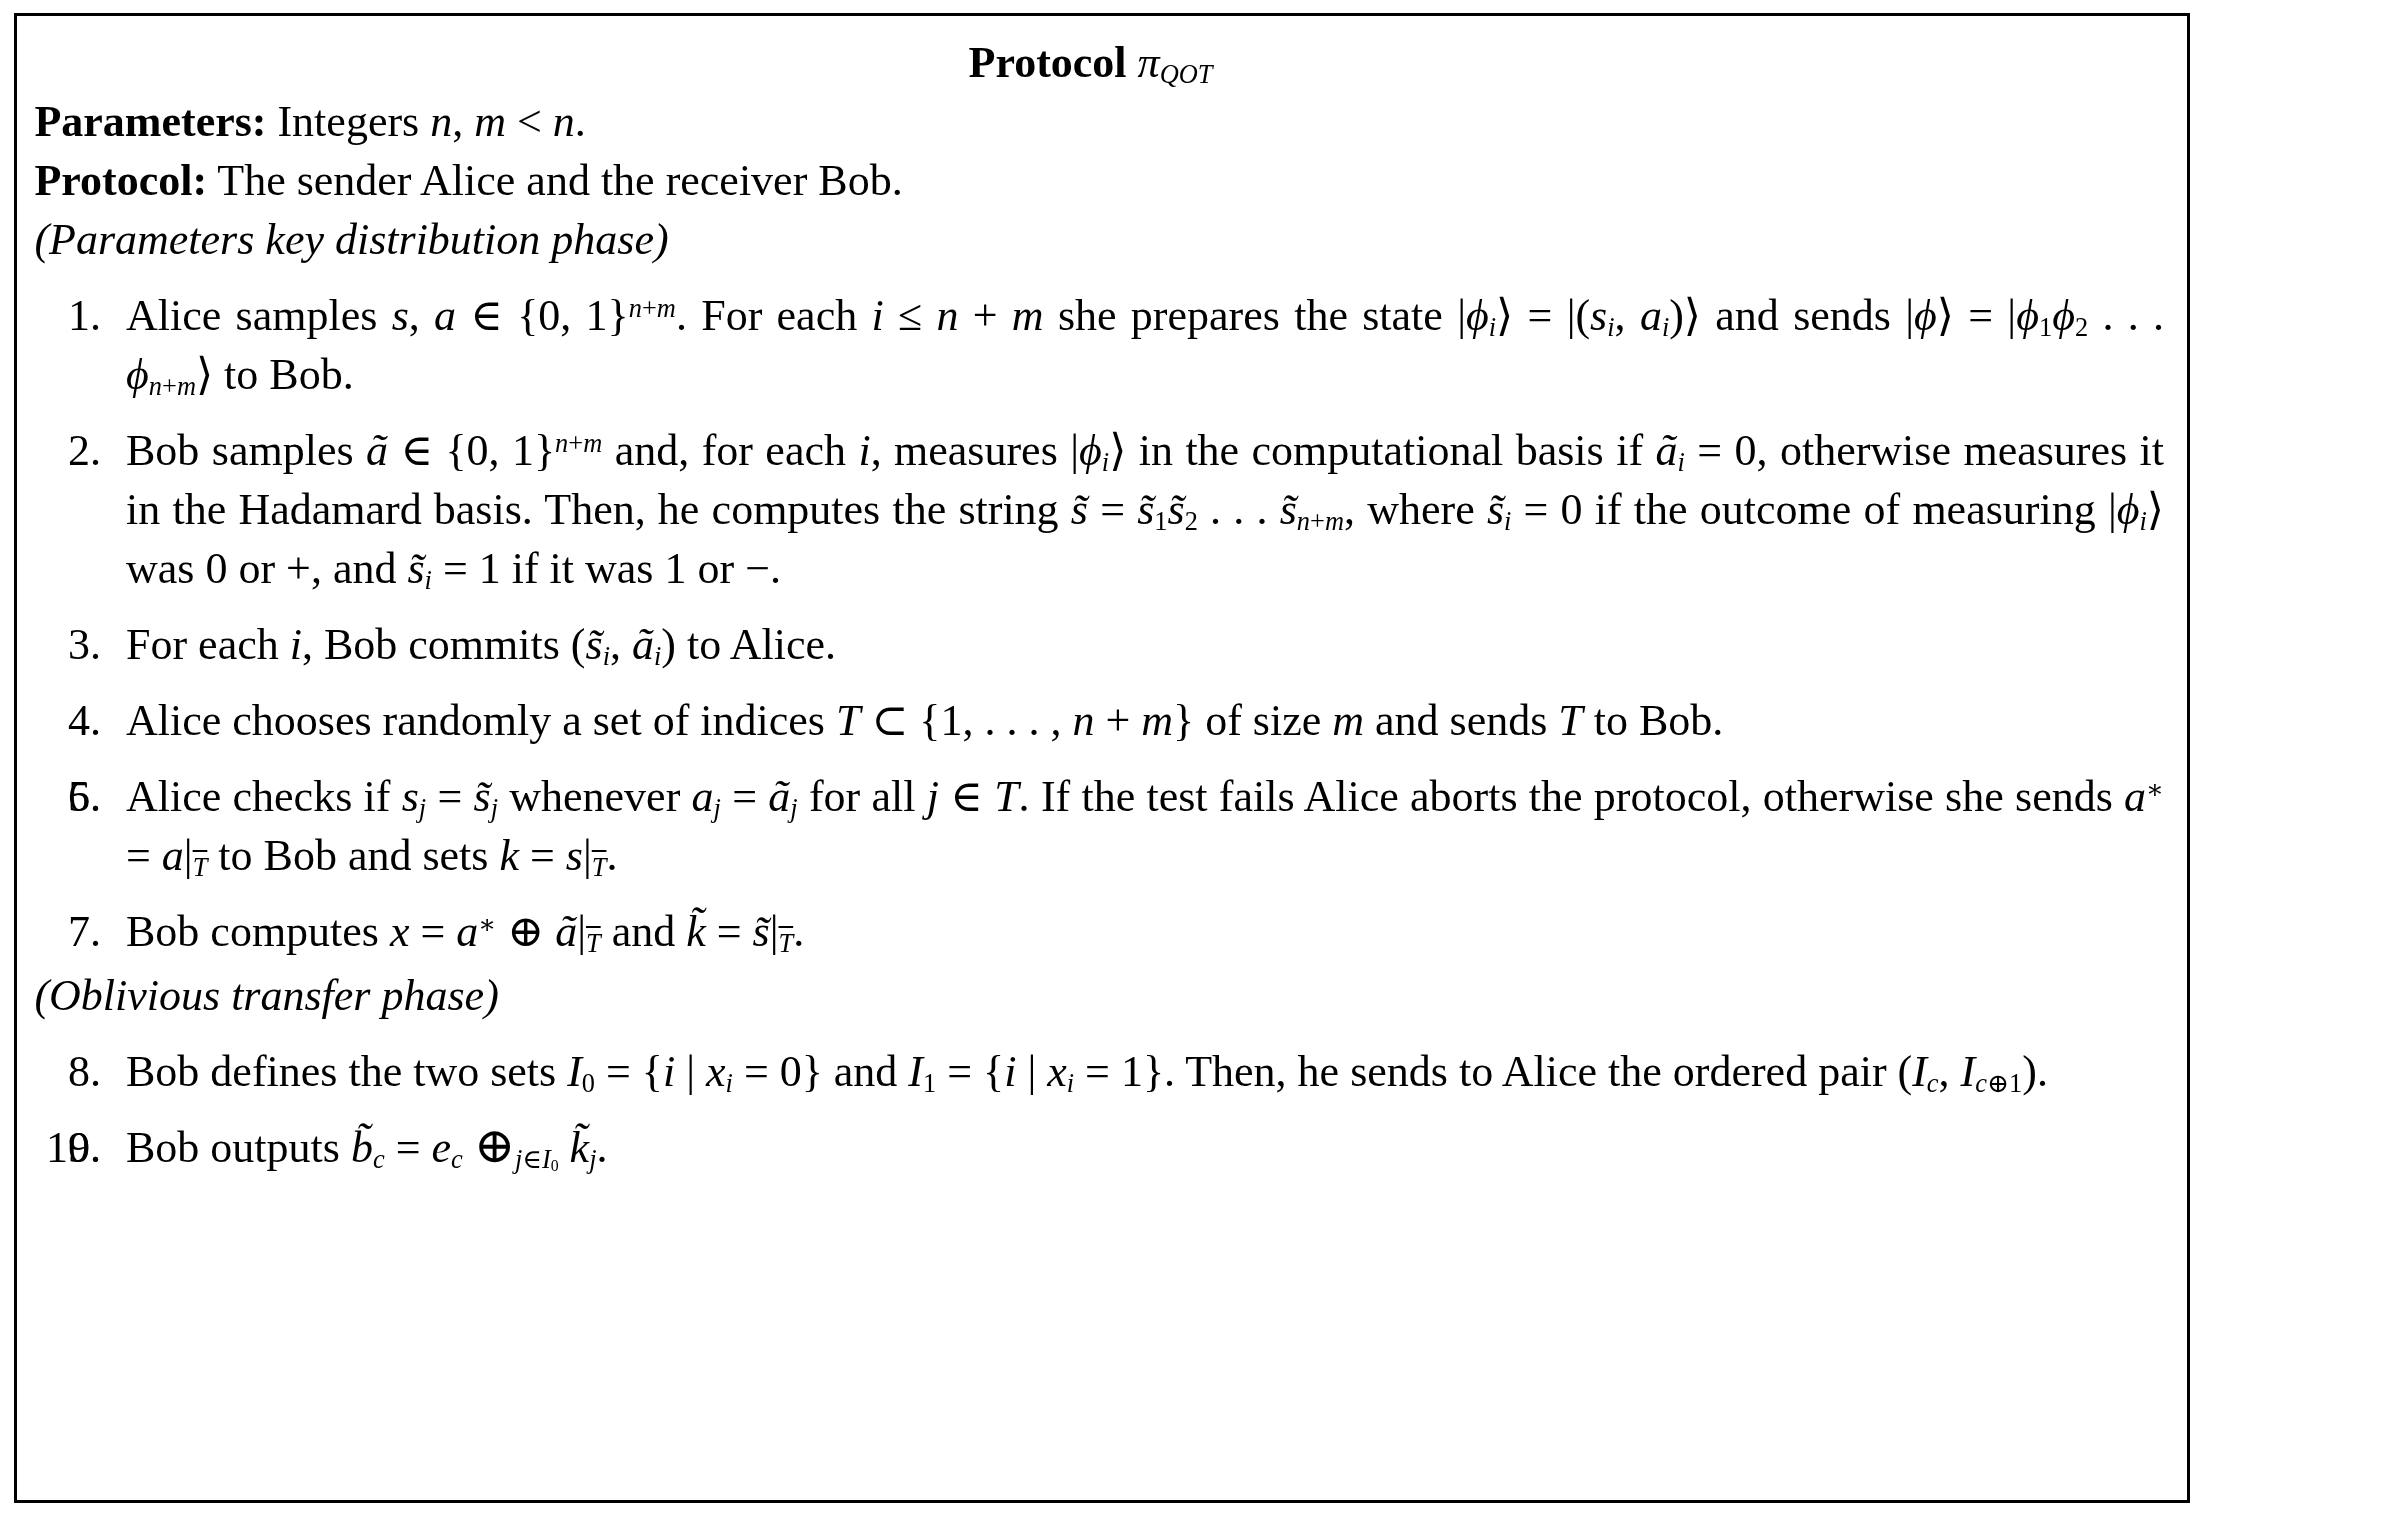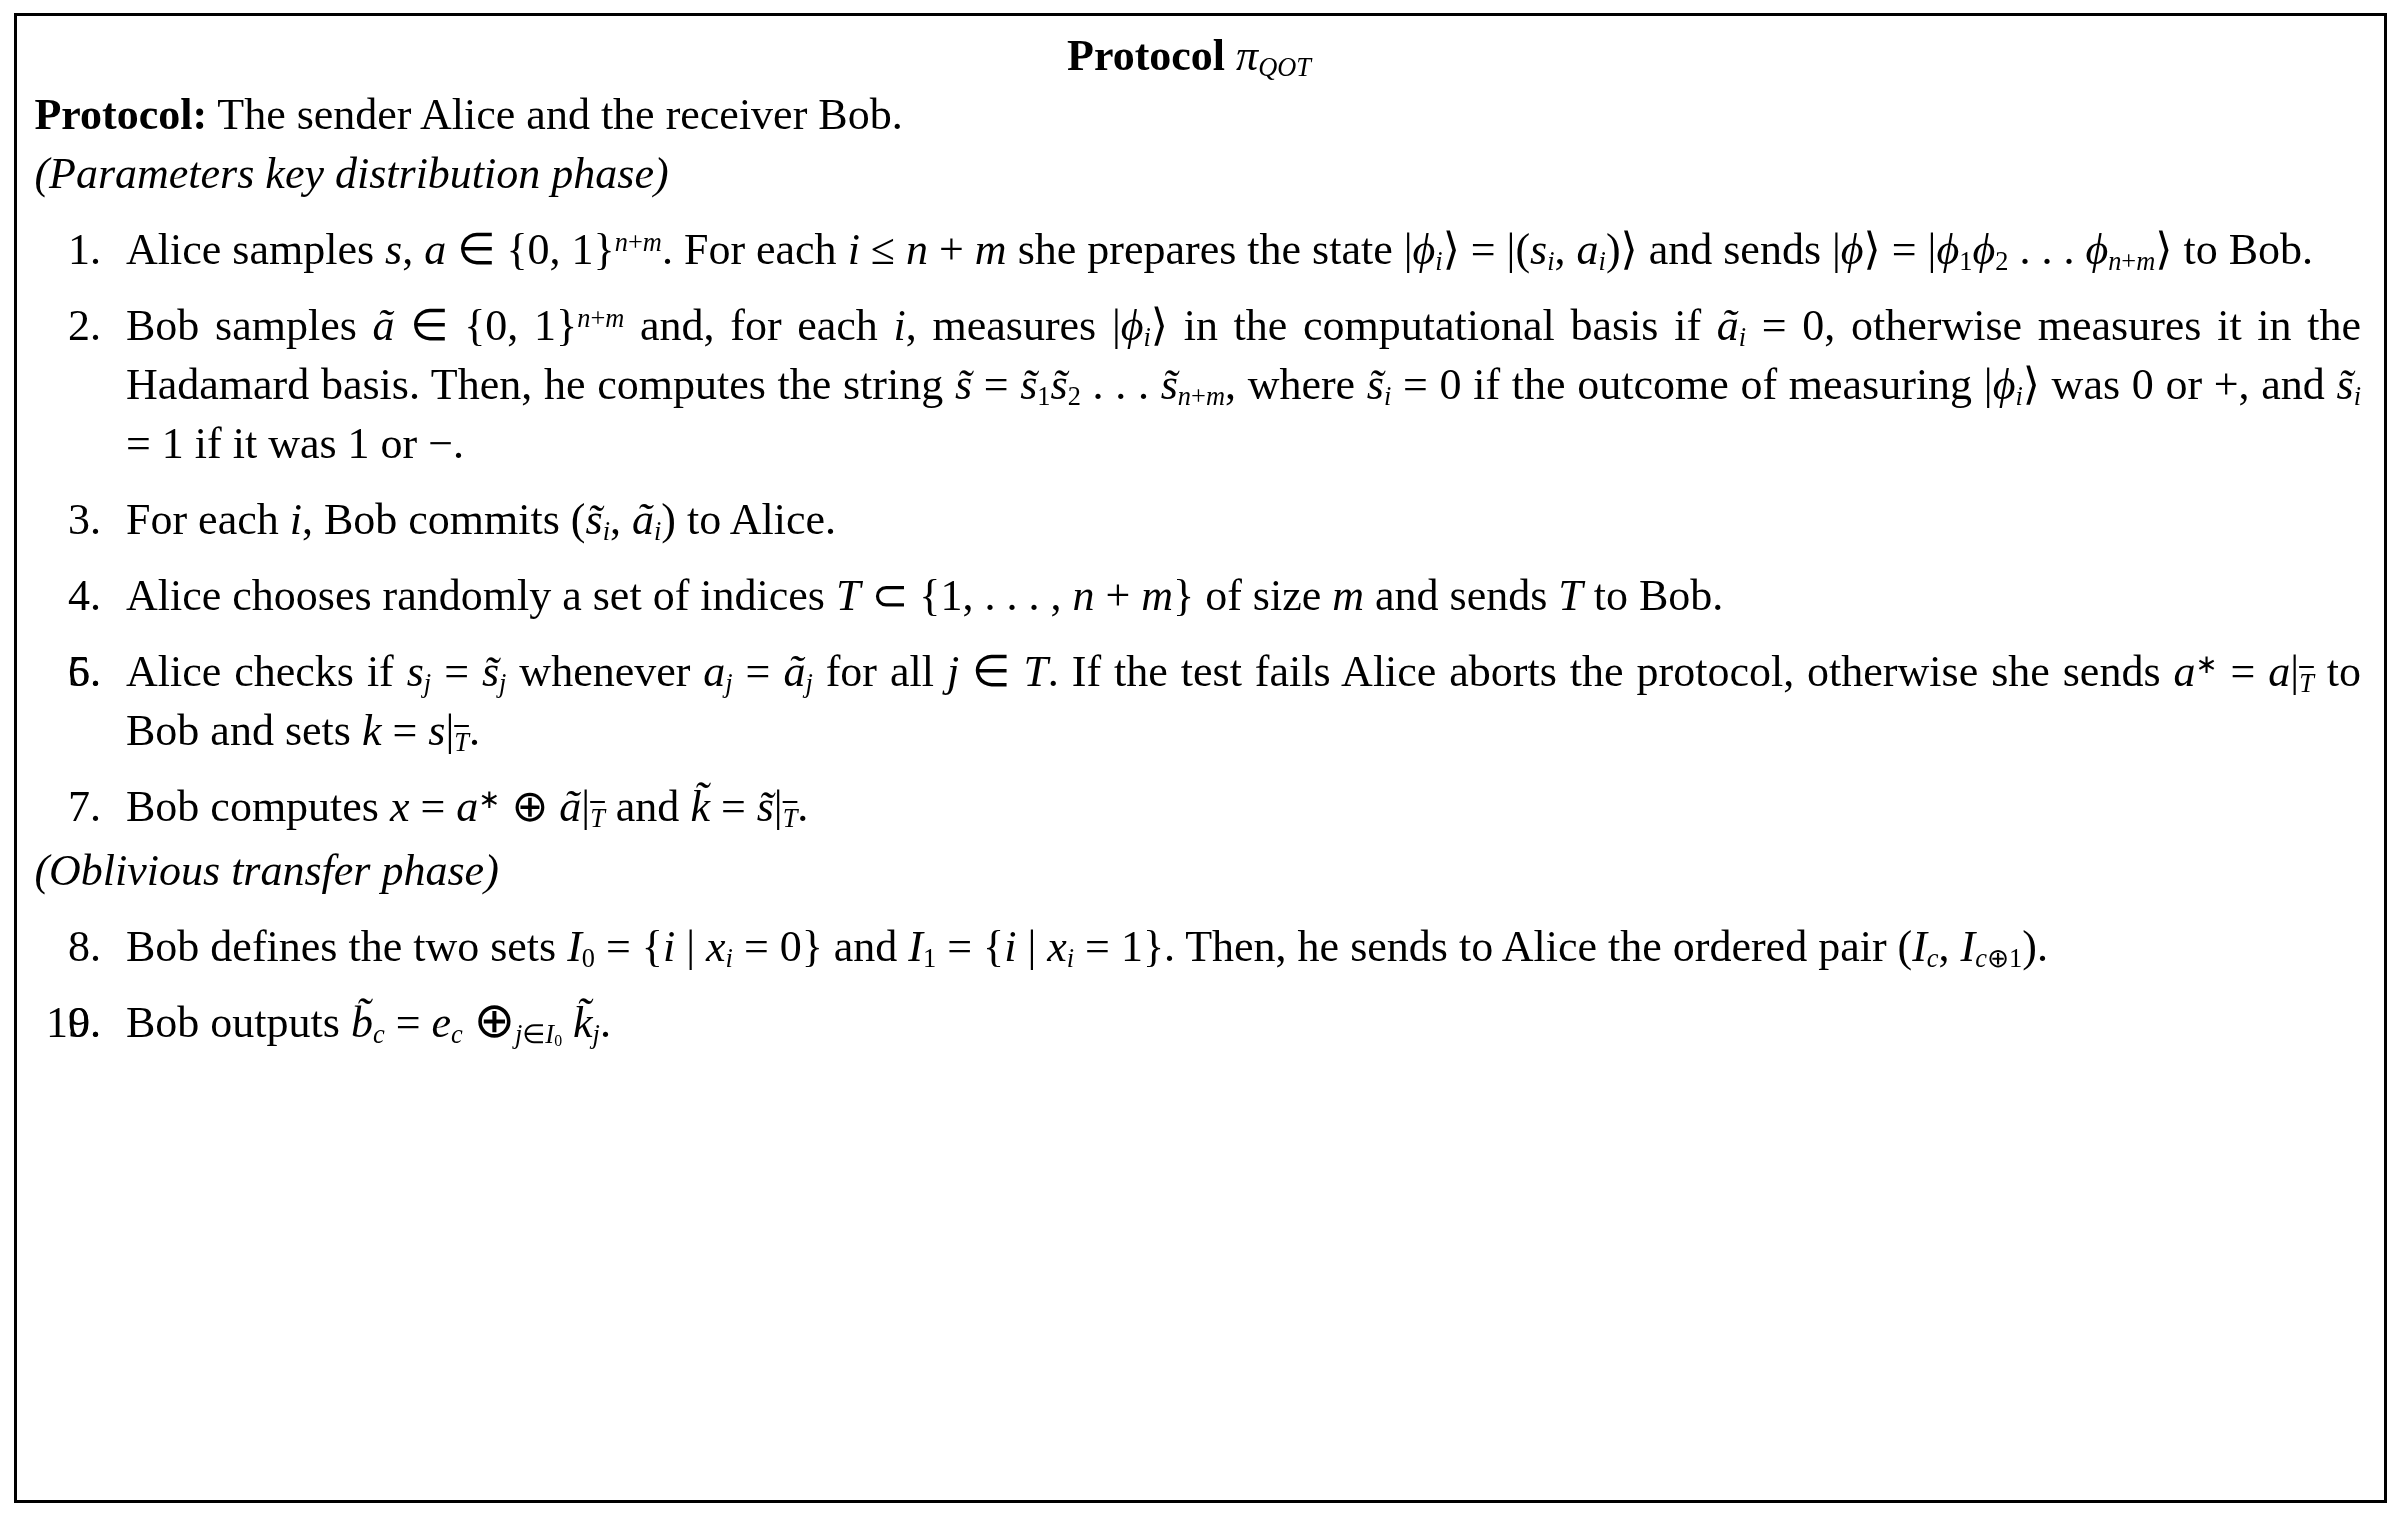"Protocol πQOT" .box { font-family: Liberation Serif, serif -> none; padding: 1px 23px 0 0 -> 8px 23px 0 0; width: 2373px -> 2176px }
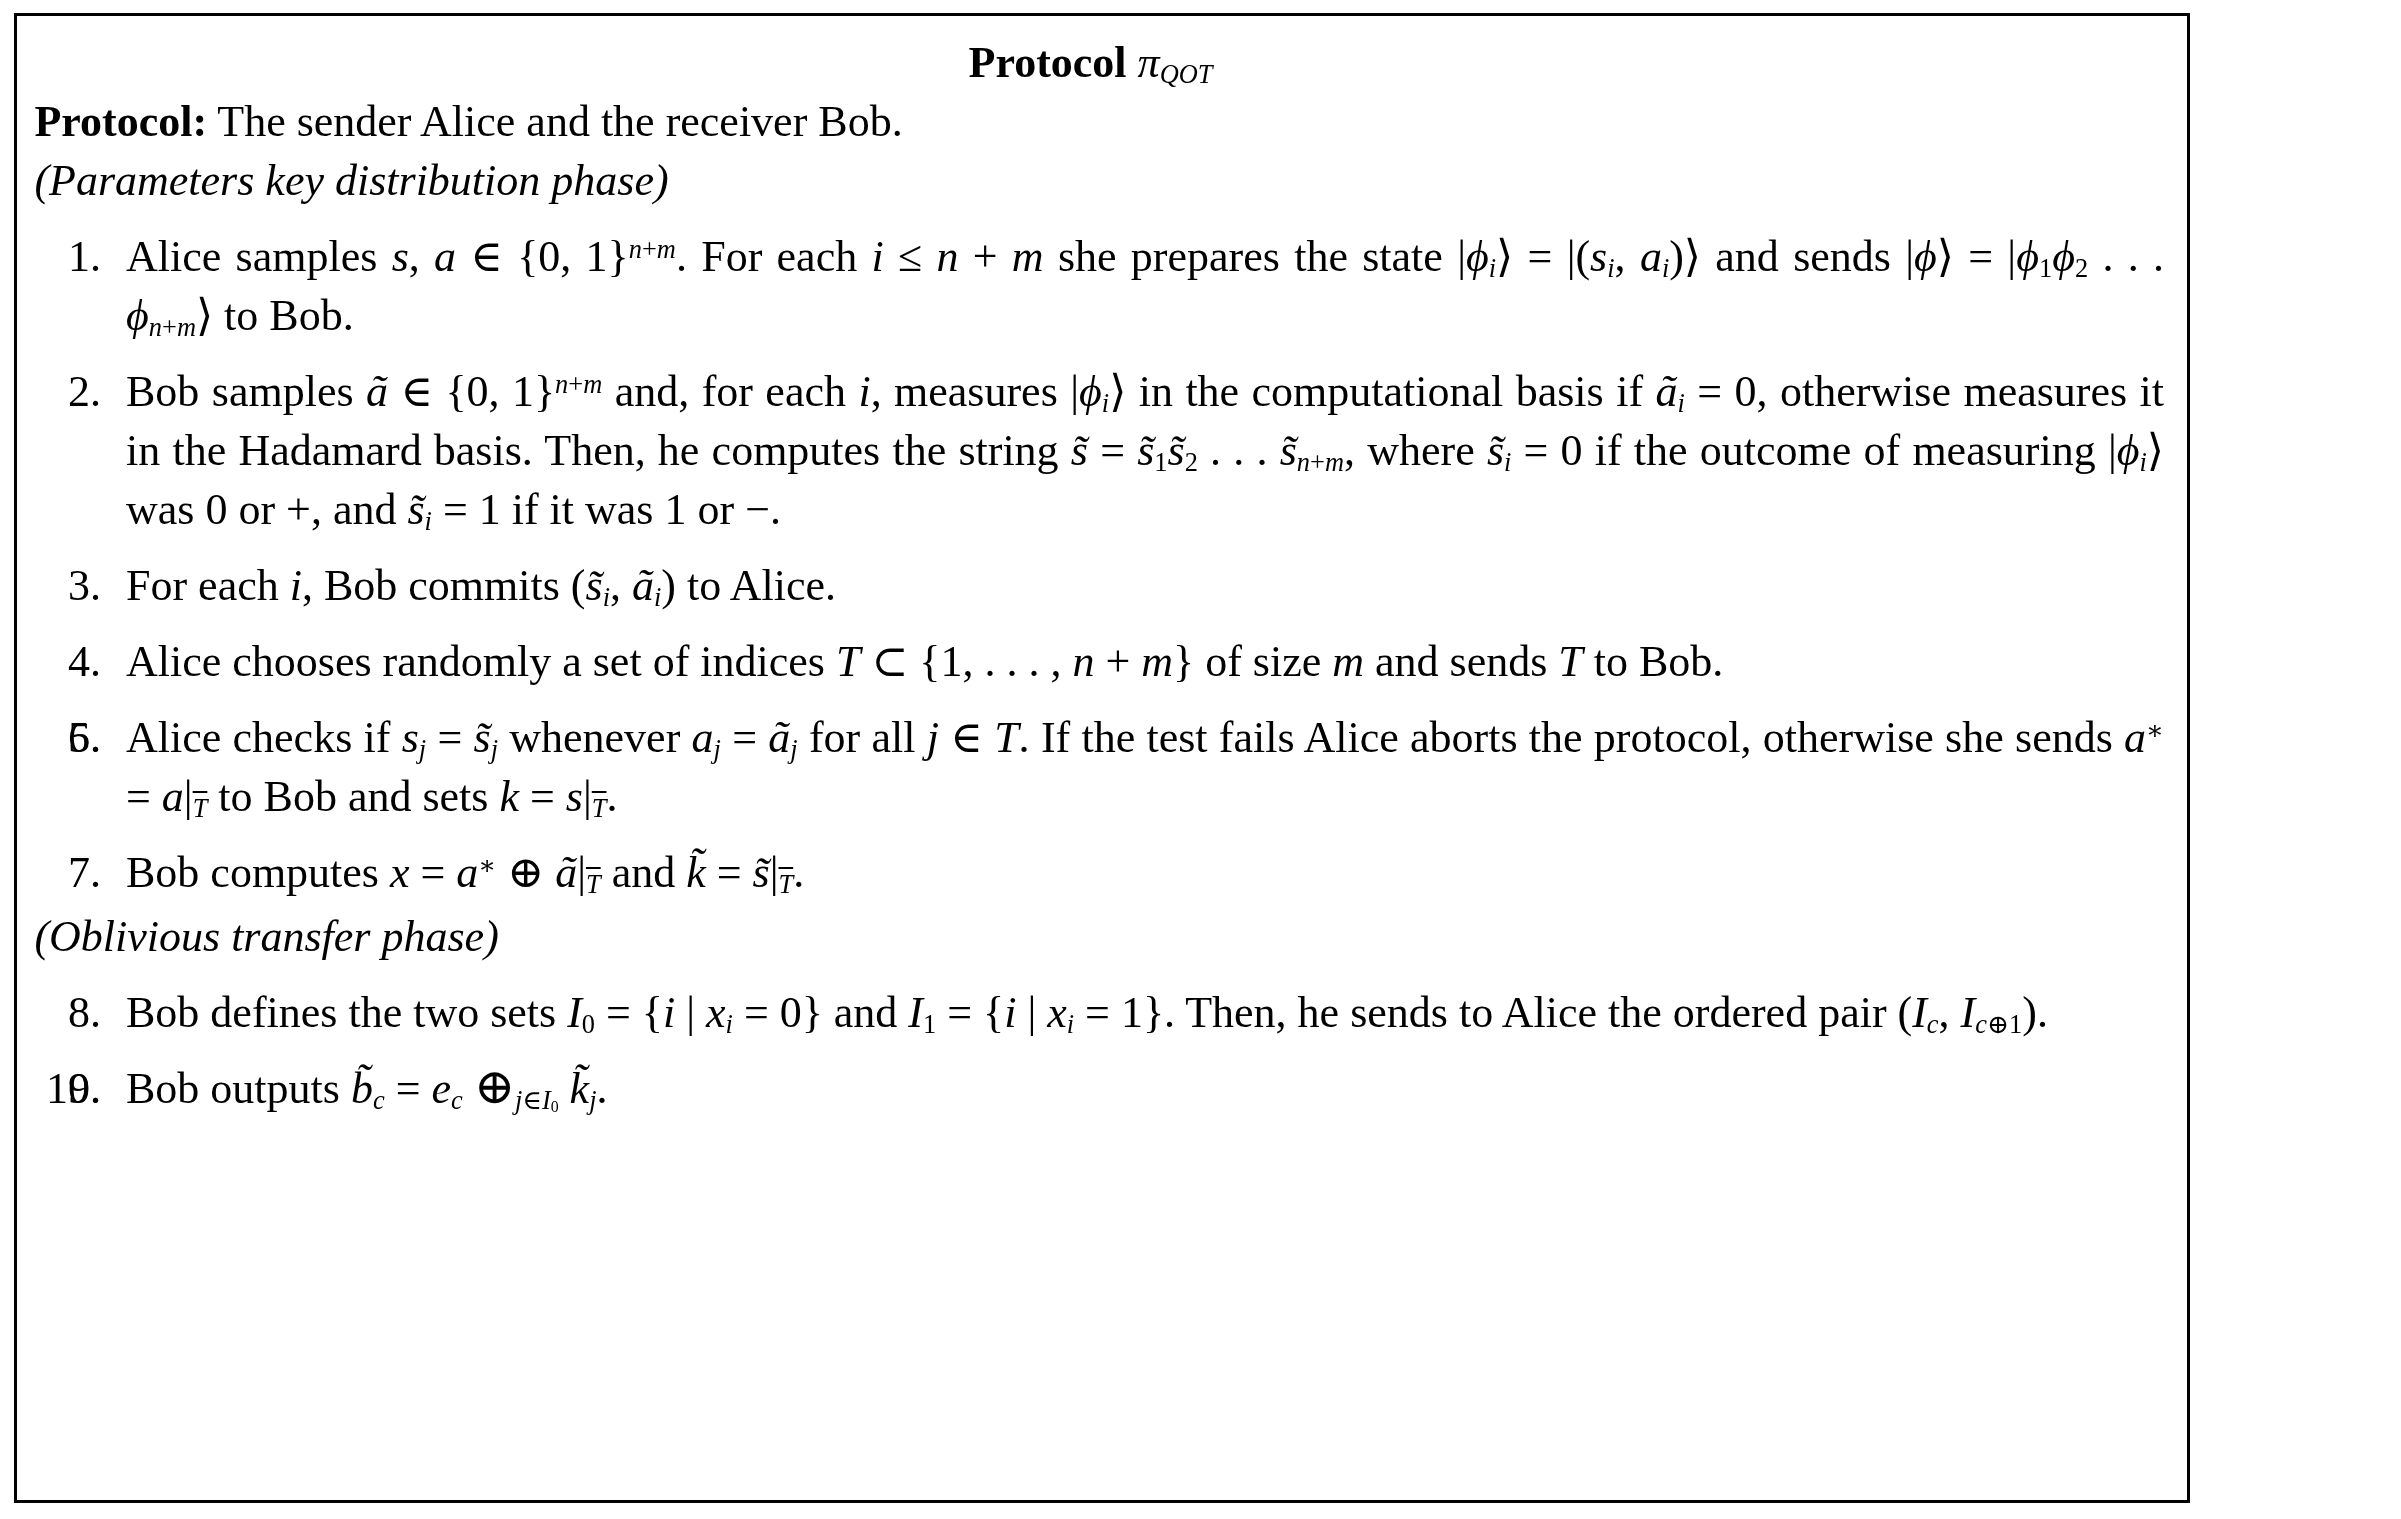"Parameters: Integers n, m <" p.pre { html: none -> <p><b>Parameters:</b> Integers <i>n</i>, <i>m</i> &lt; <i>n</i>.</p> }
